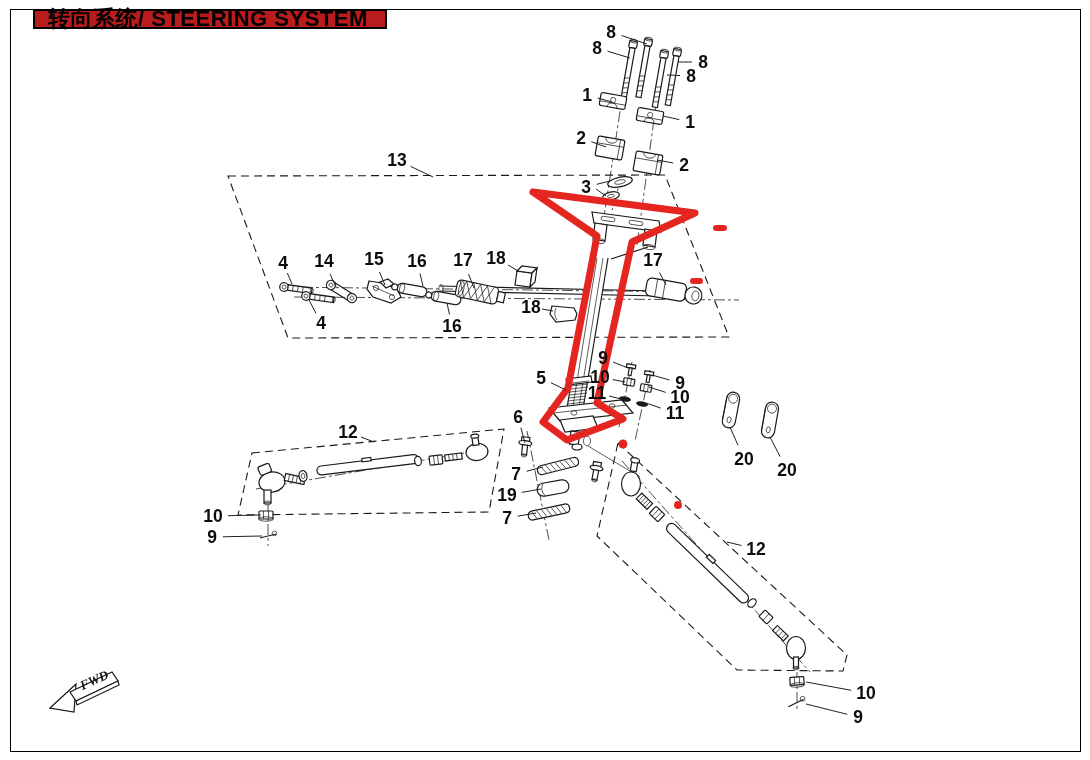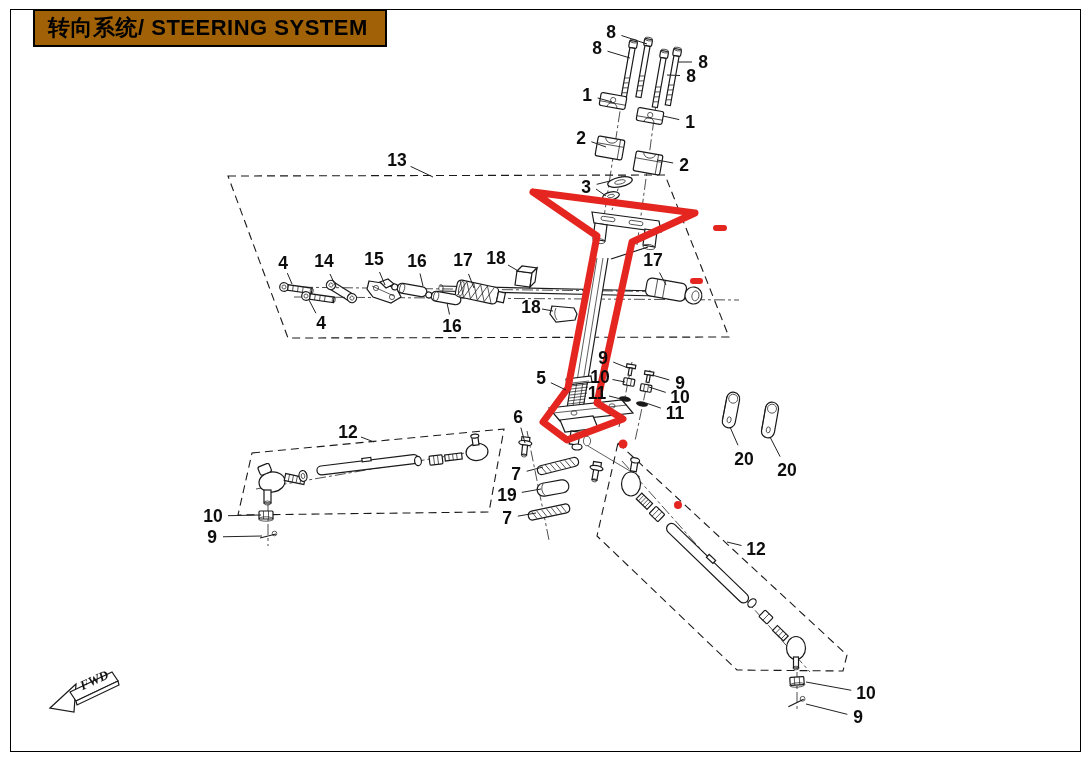"转向系统/ STEERING SYSTEM" .title-box { background: #a16207 -> #b91c1c; height: 38px -> 20px }
